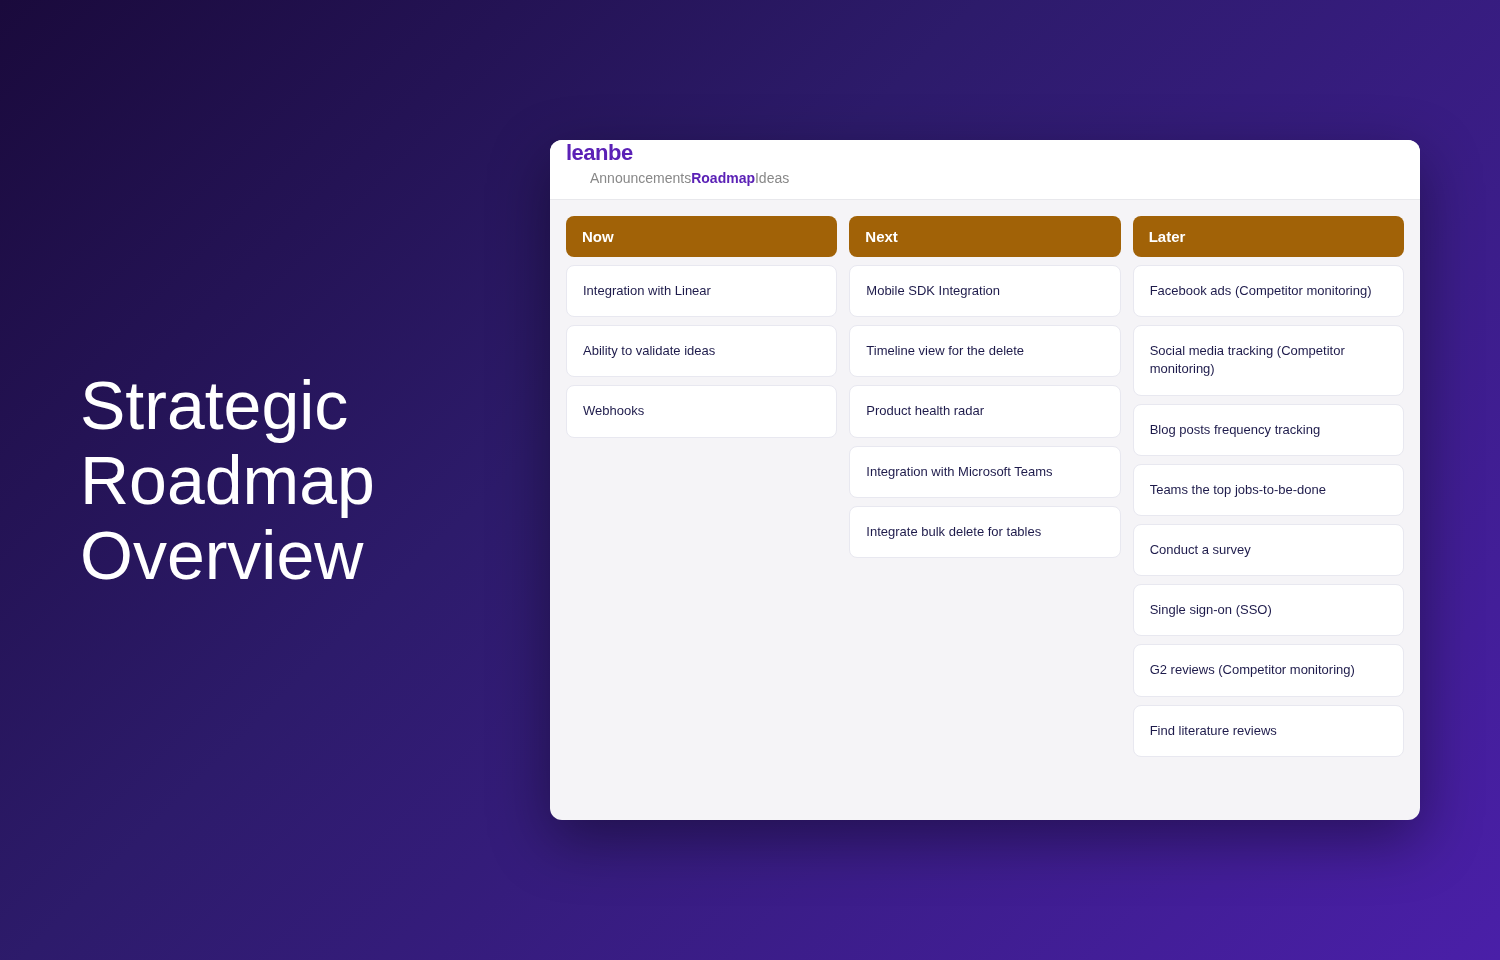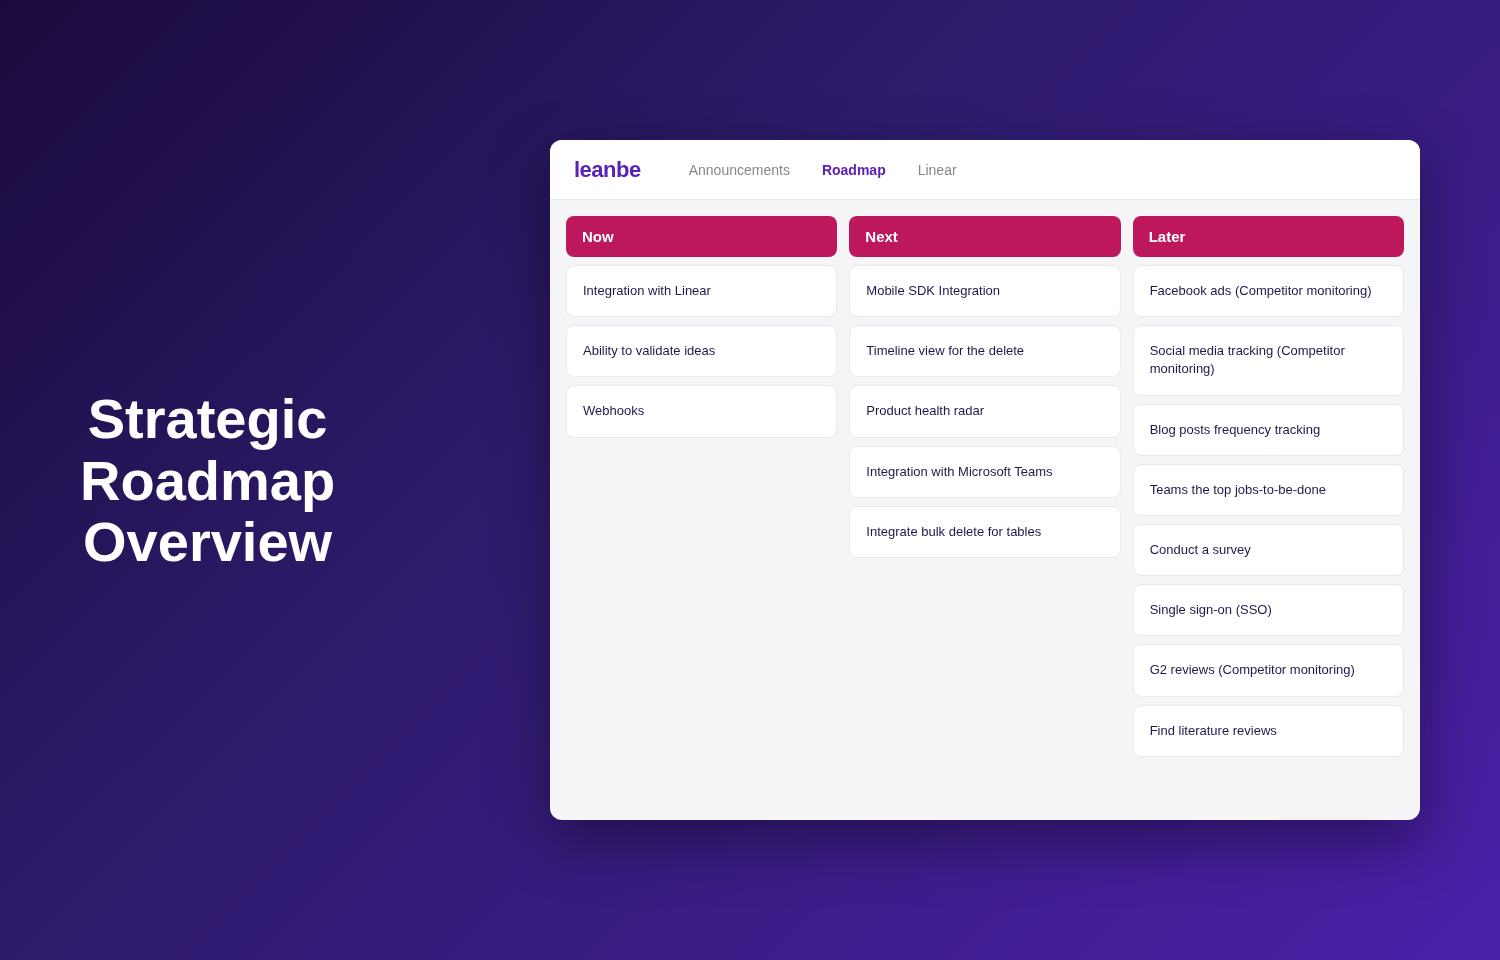"leanbe" .app-header { align-items: center -> none; flex-direction: none -> column; padding: 0 24px -> 0 16px }
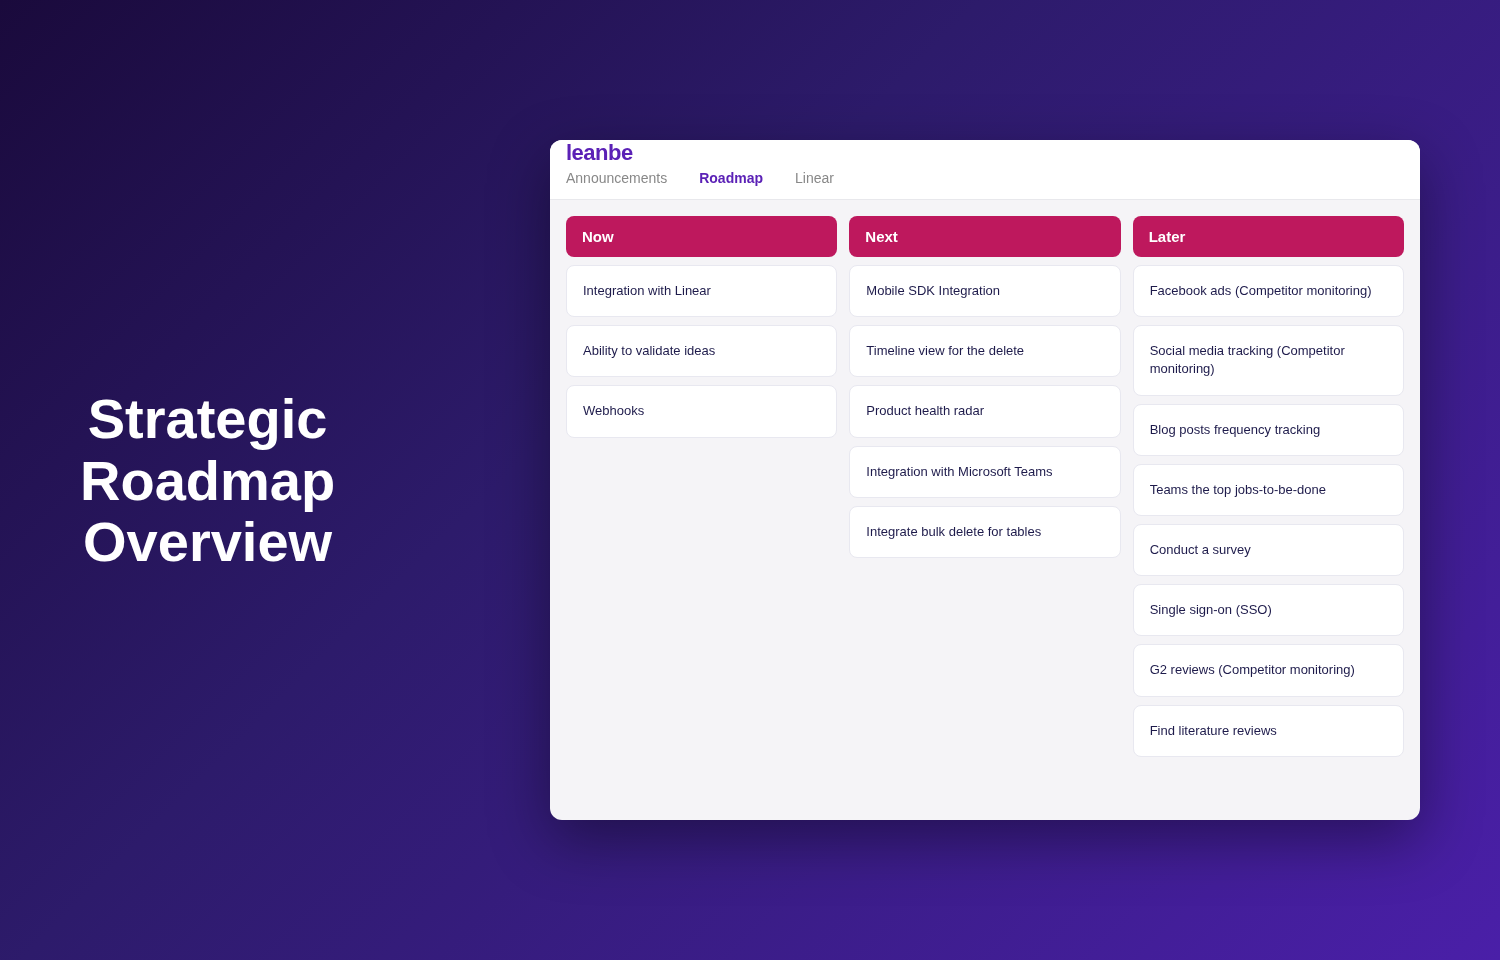"Announcements" .nav { gap: 32px -> none; margin-left: none -> 24px }
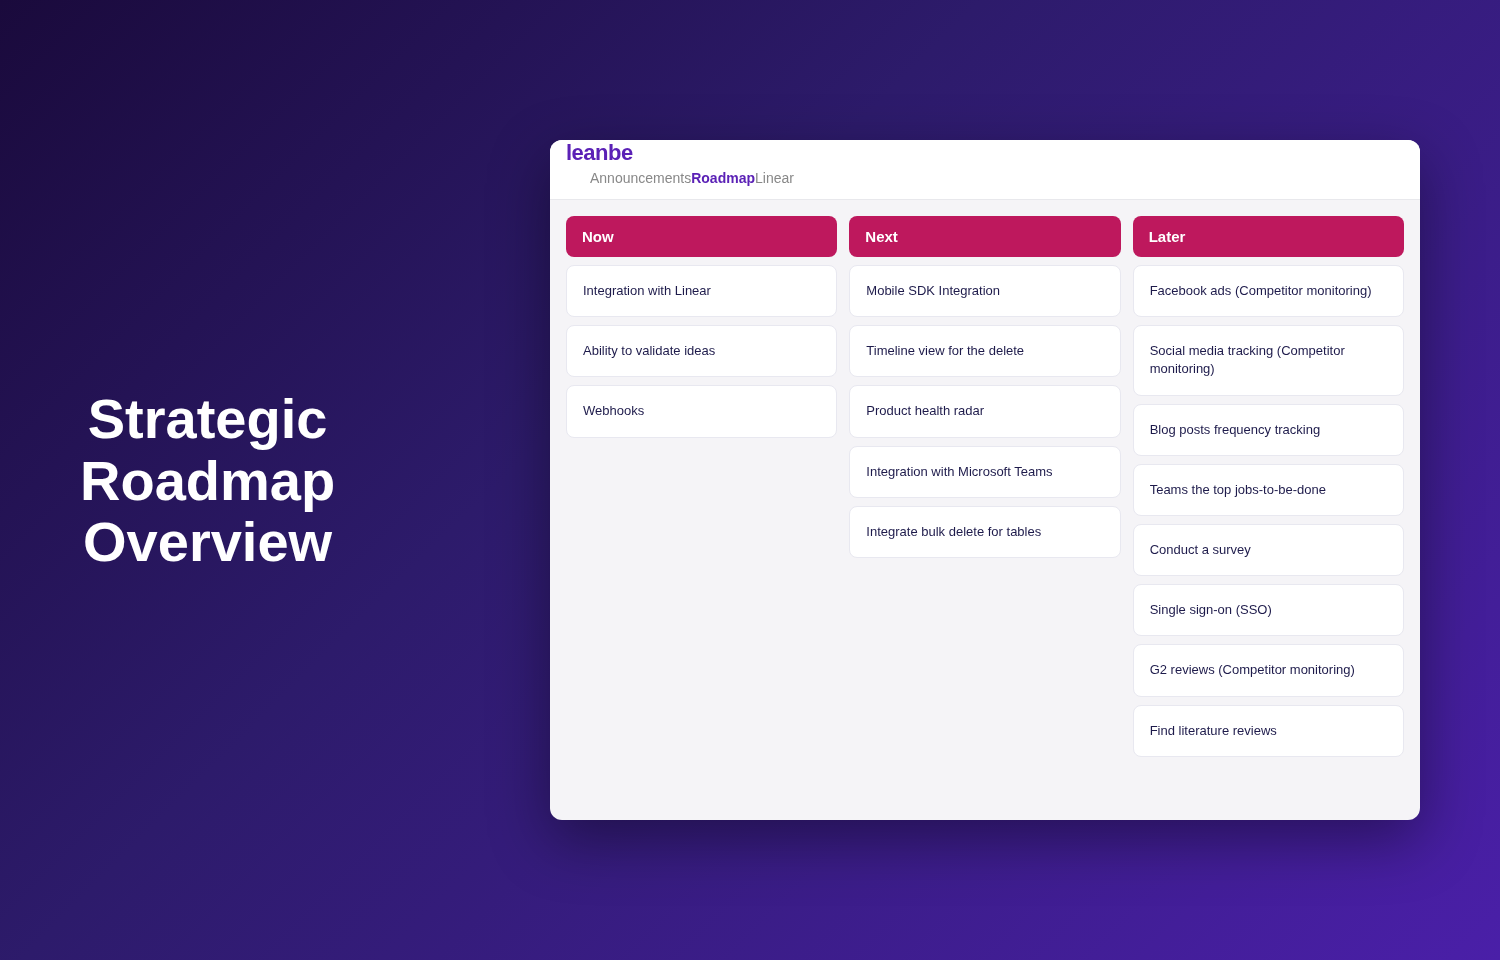"Linear" span.nav-item { text: Linear -> Ideas }
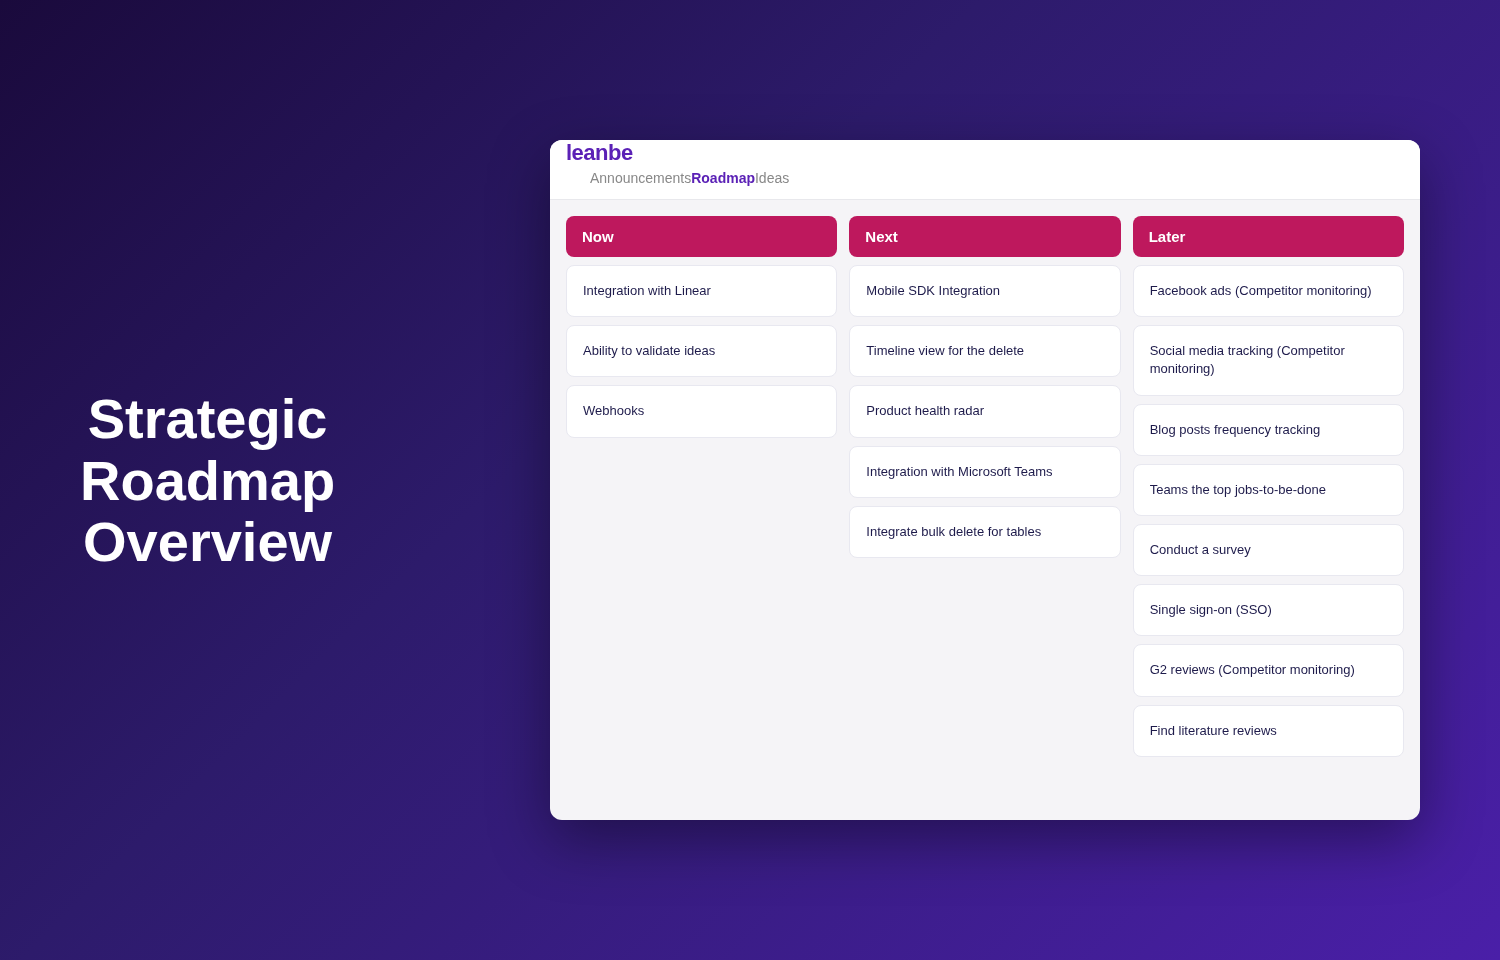"Now" .column-header { background: #be185d -> #a16207 }
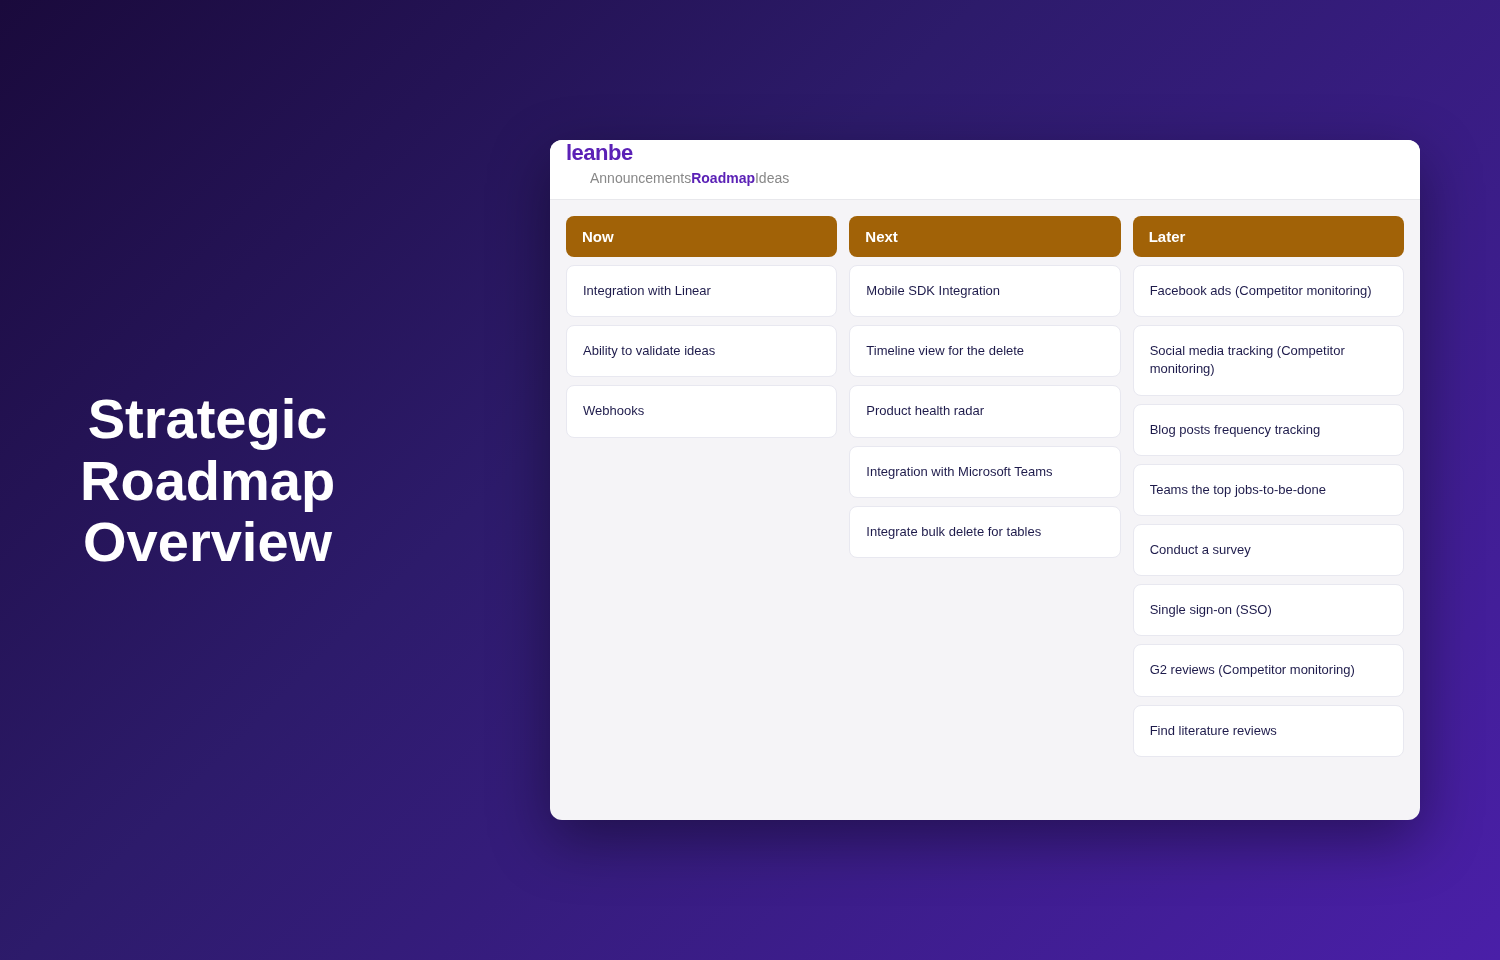"Strategic" .hero-text { font-size: 56px -> 68px; font-weight: 700 -> 400; text-align: center -> none }
